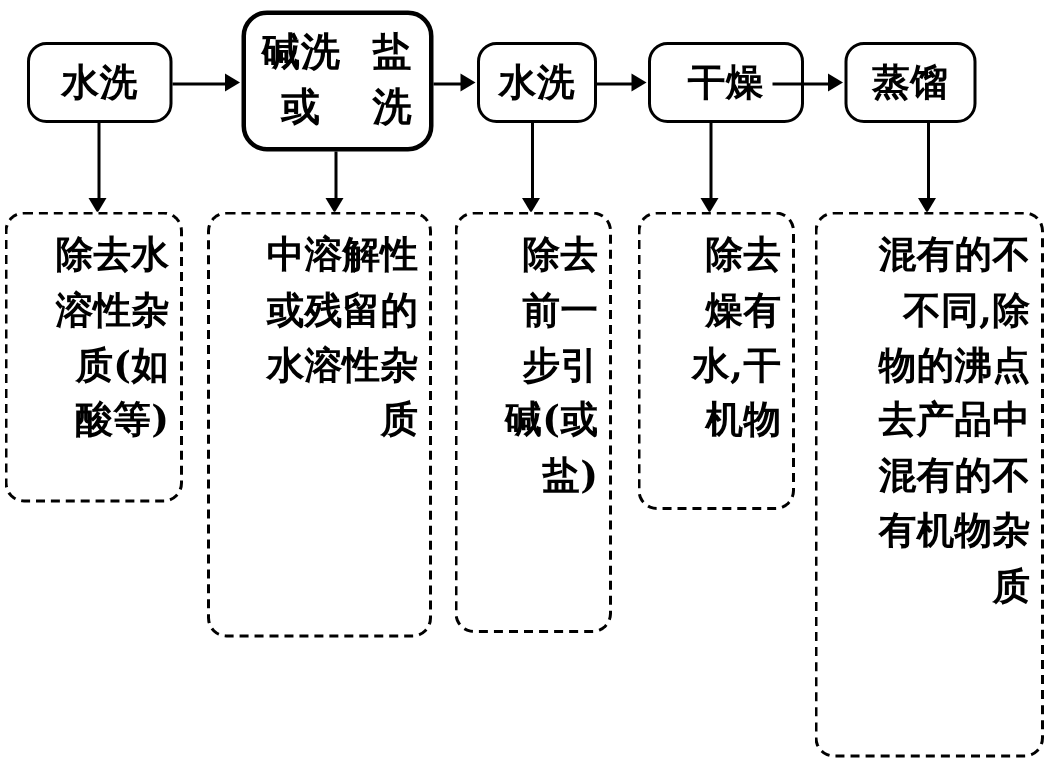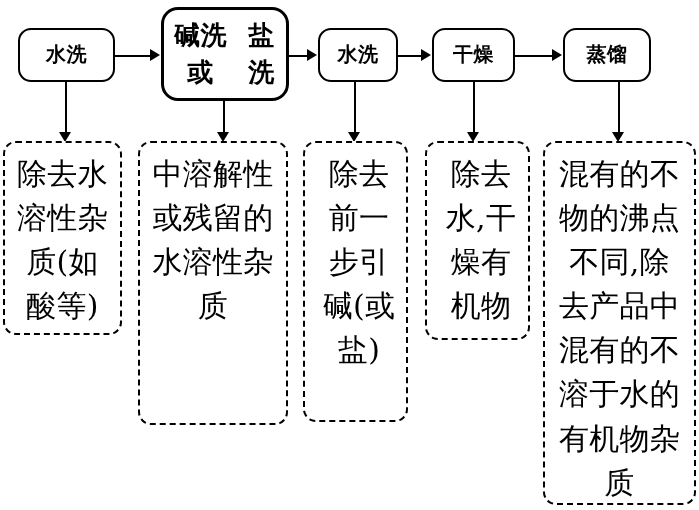"水洗" .proc { font-size: 20px -> 25px }
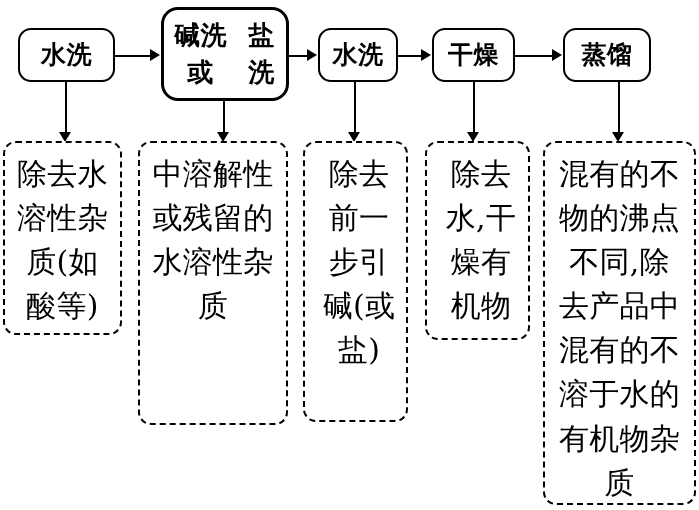"干燥" div.proc { width: 83px -> 104px }
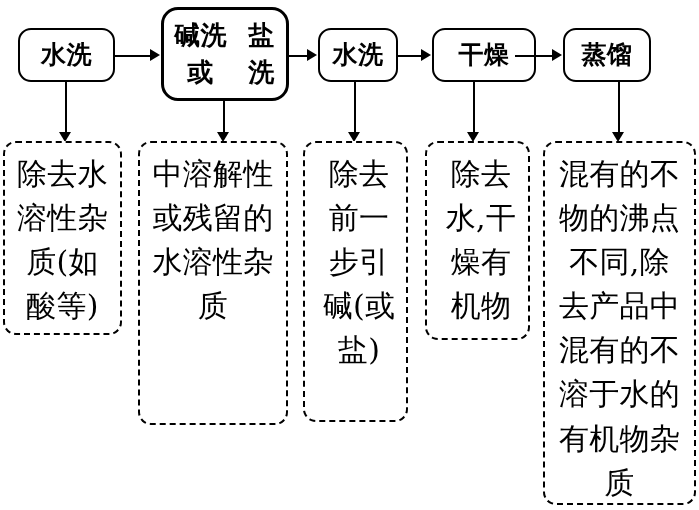"除去水" .note { font-size: 30px -> 25px; font-weight: 400 -> 700; text-align: center -> right }
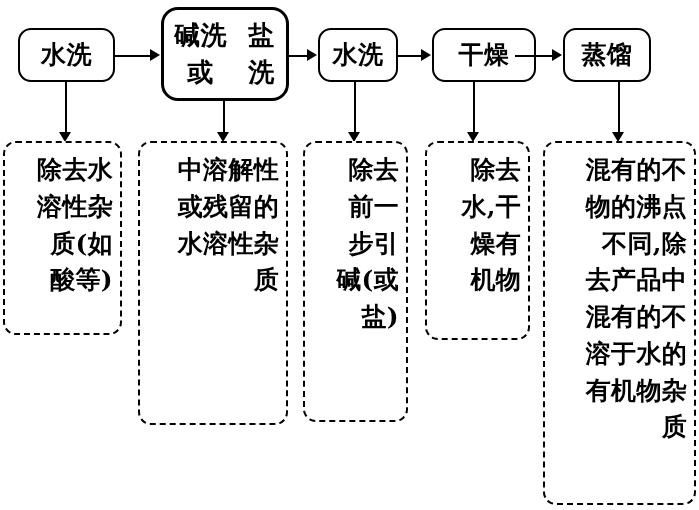"水,干" span.txt { order: before "燥有" -> after "燥有" }
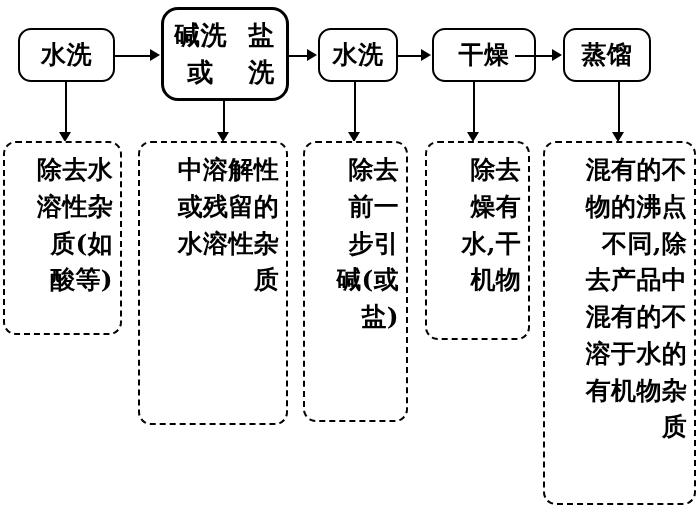"物的沸点" span.txt { order: before "不同,除" -> after "不同,除" }
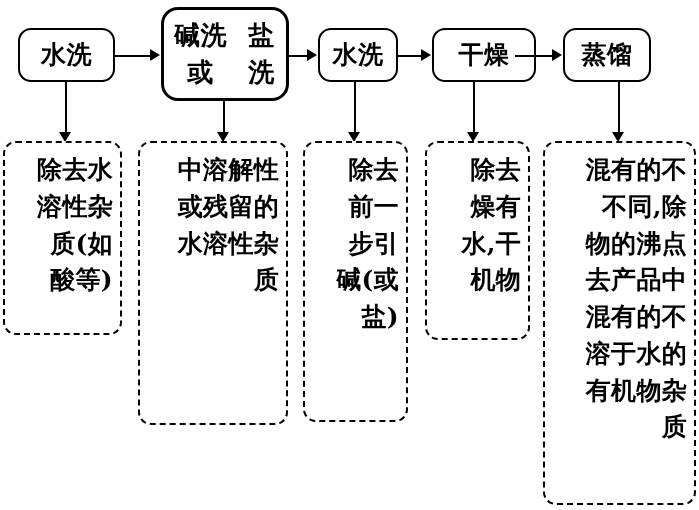"溶于水的" span.txt { html: <span>溶于水的</span> -> none }
